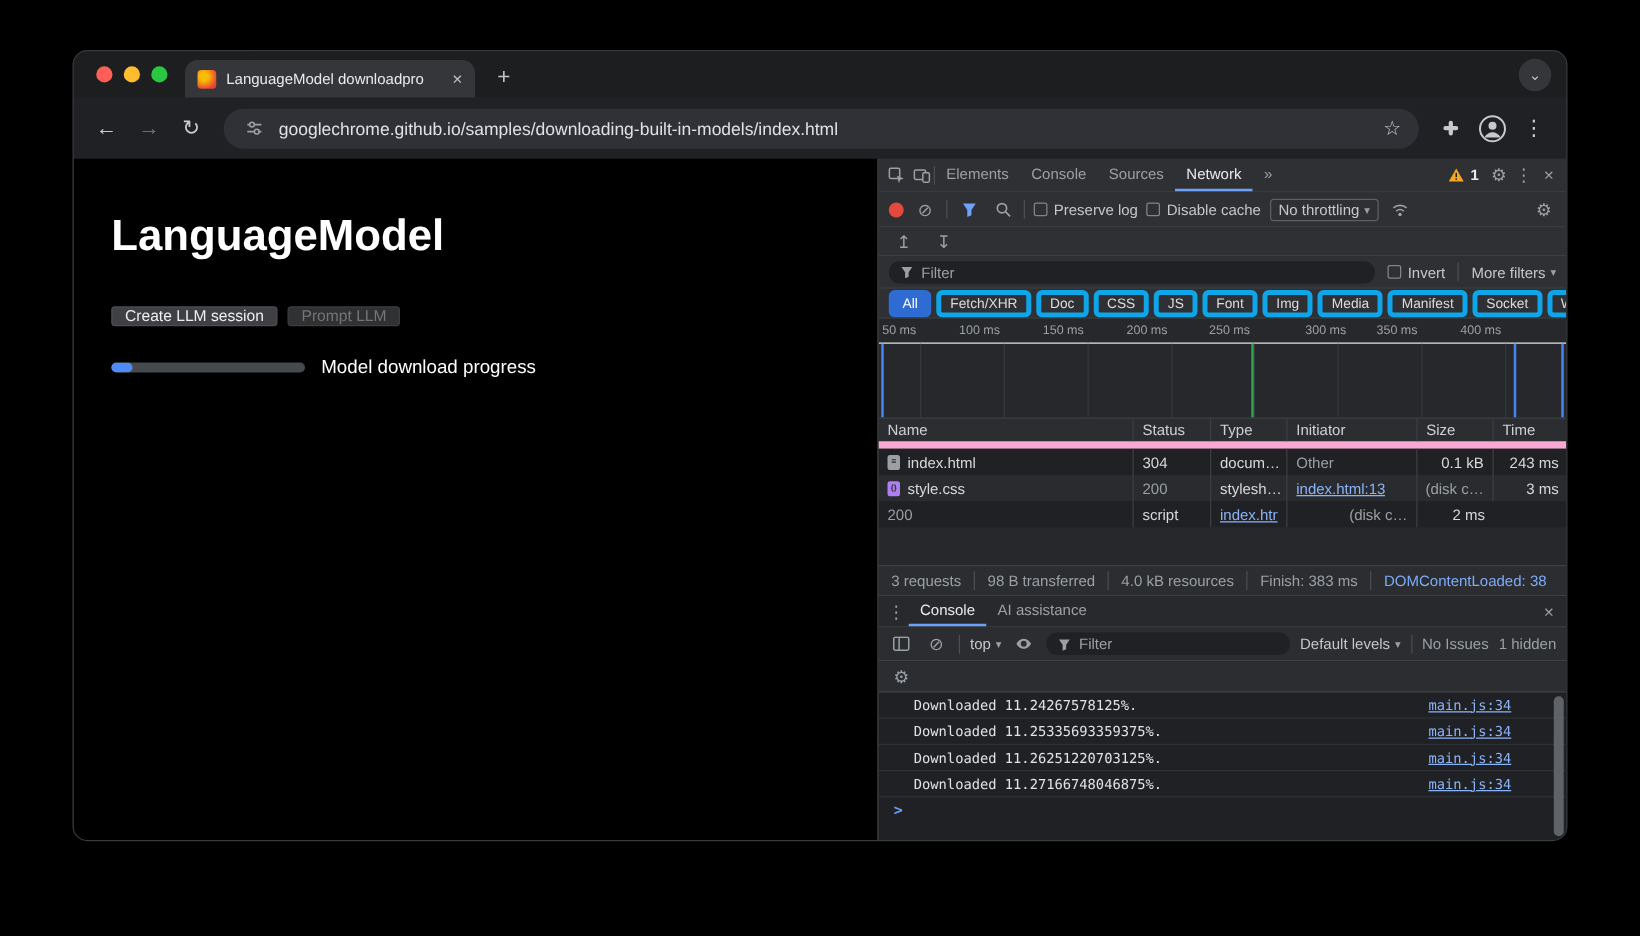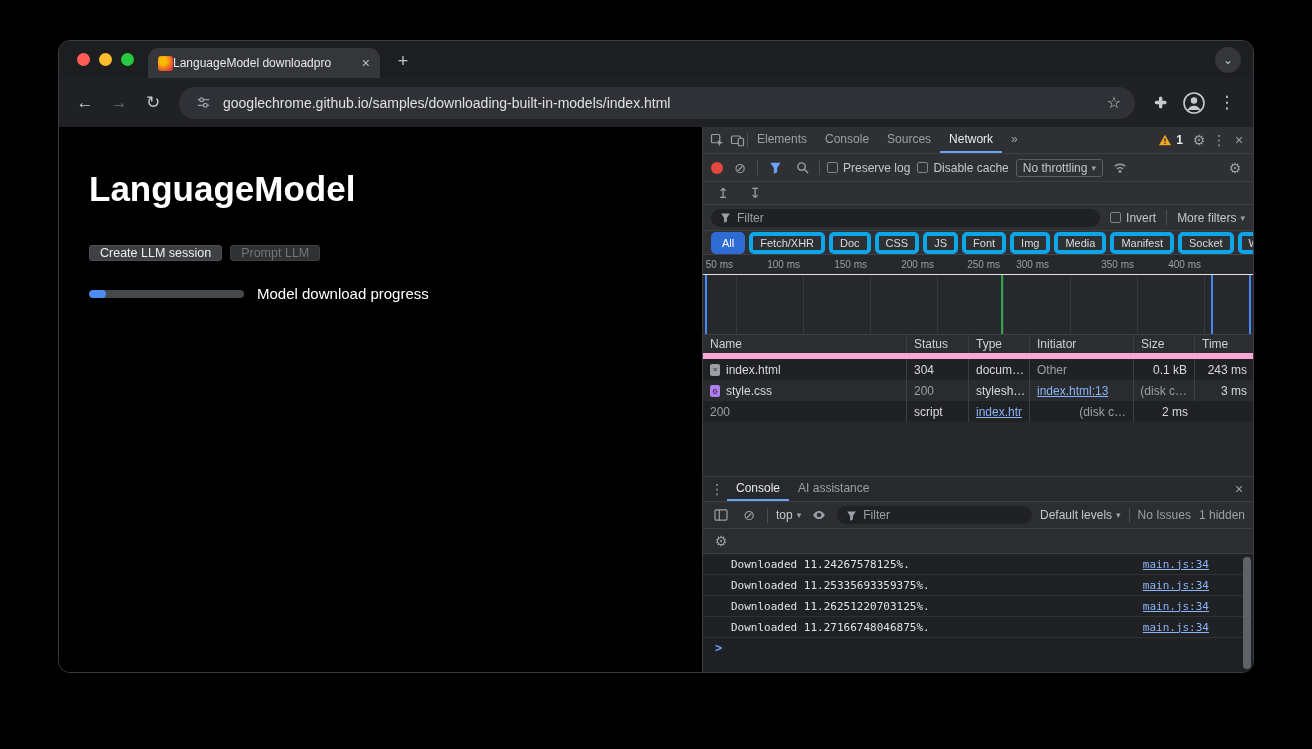"LanguageModel downloadpro" .tab { gap: none -> 8px }
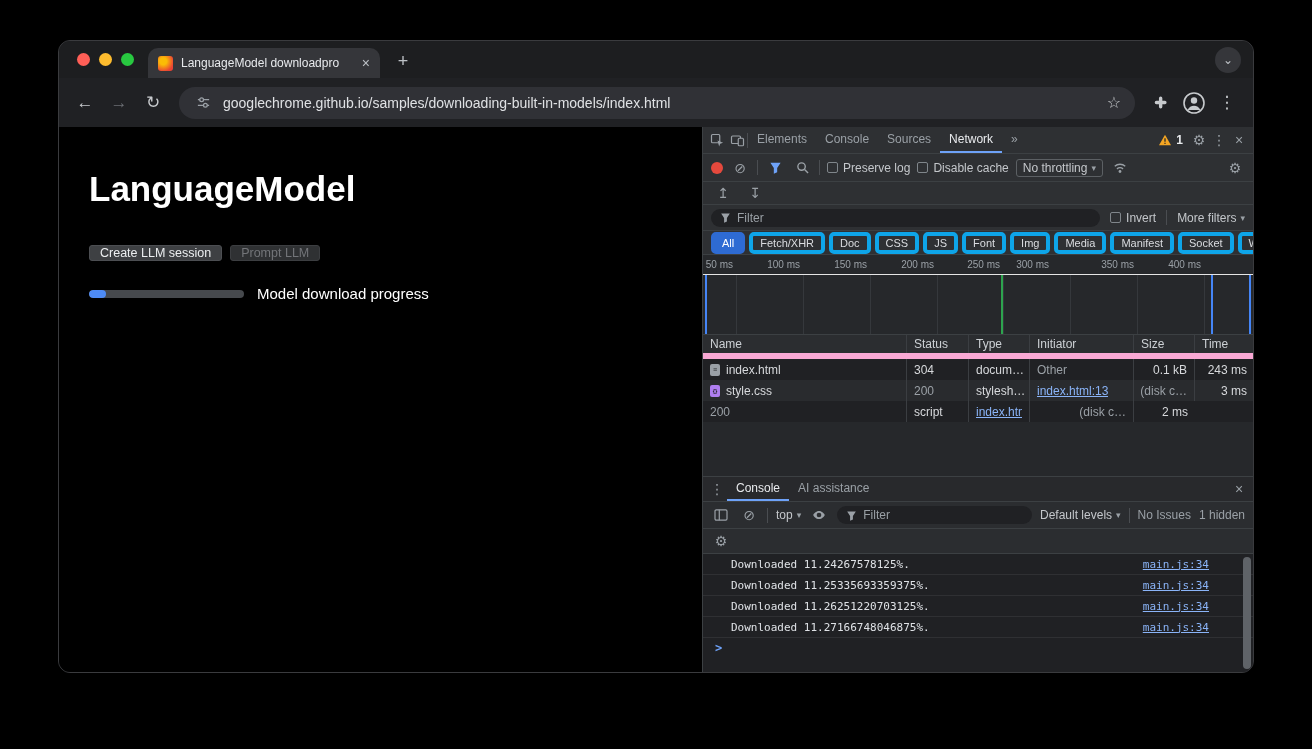"300 ms" span.tick { left: 300px -> 328px }
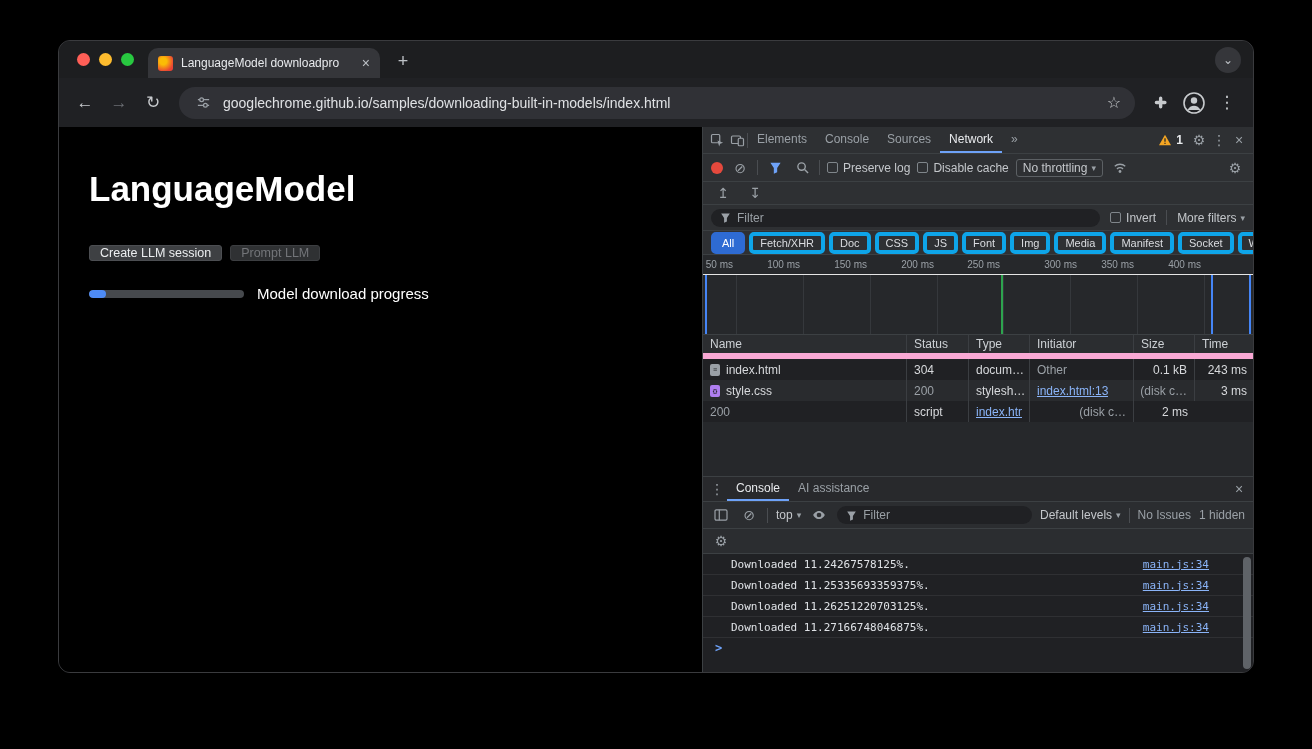"3 requests" div.nt-summary { html: none -> <div> <span>3 requests</span> <span></span> <span>98 B transferred</span> <span></span> <span>4.0 kB resources</span> <span></span> <span>Finish: 383 ms</span> <span></span> <span>DOMContentLoaded: 38</span> </div> }
